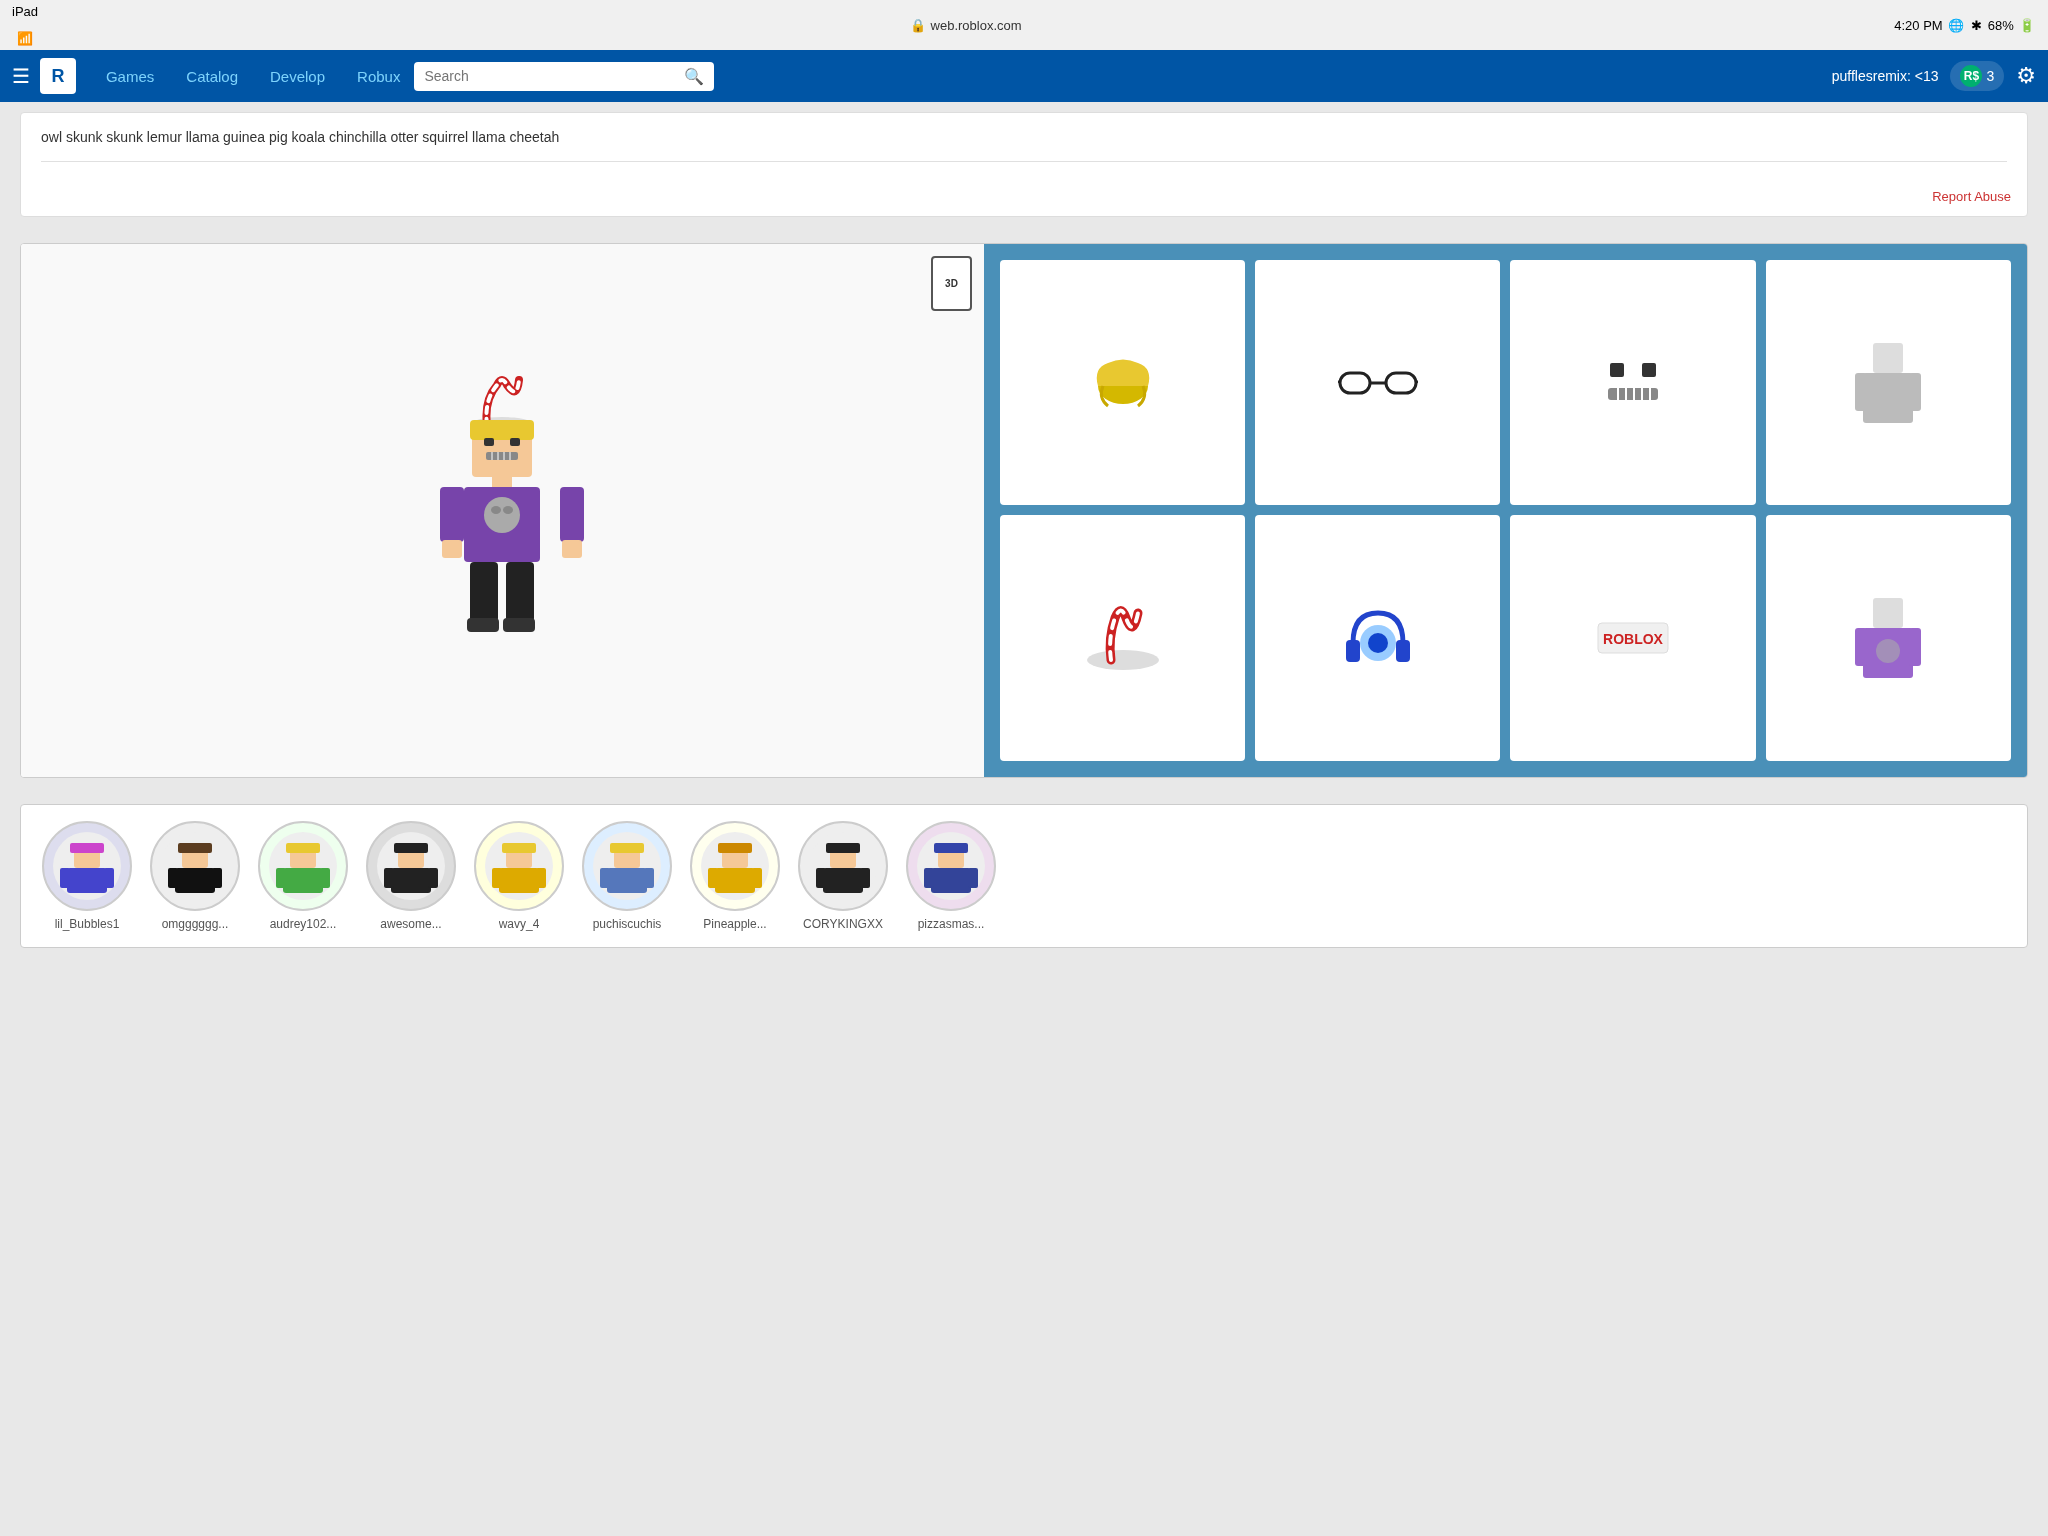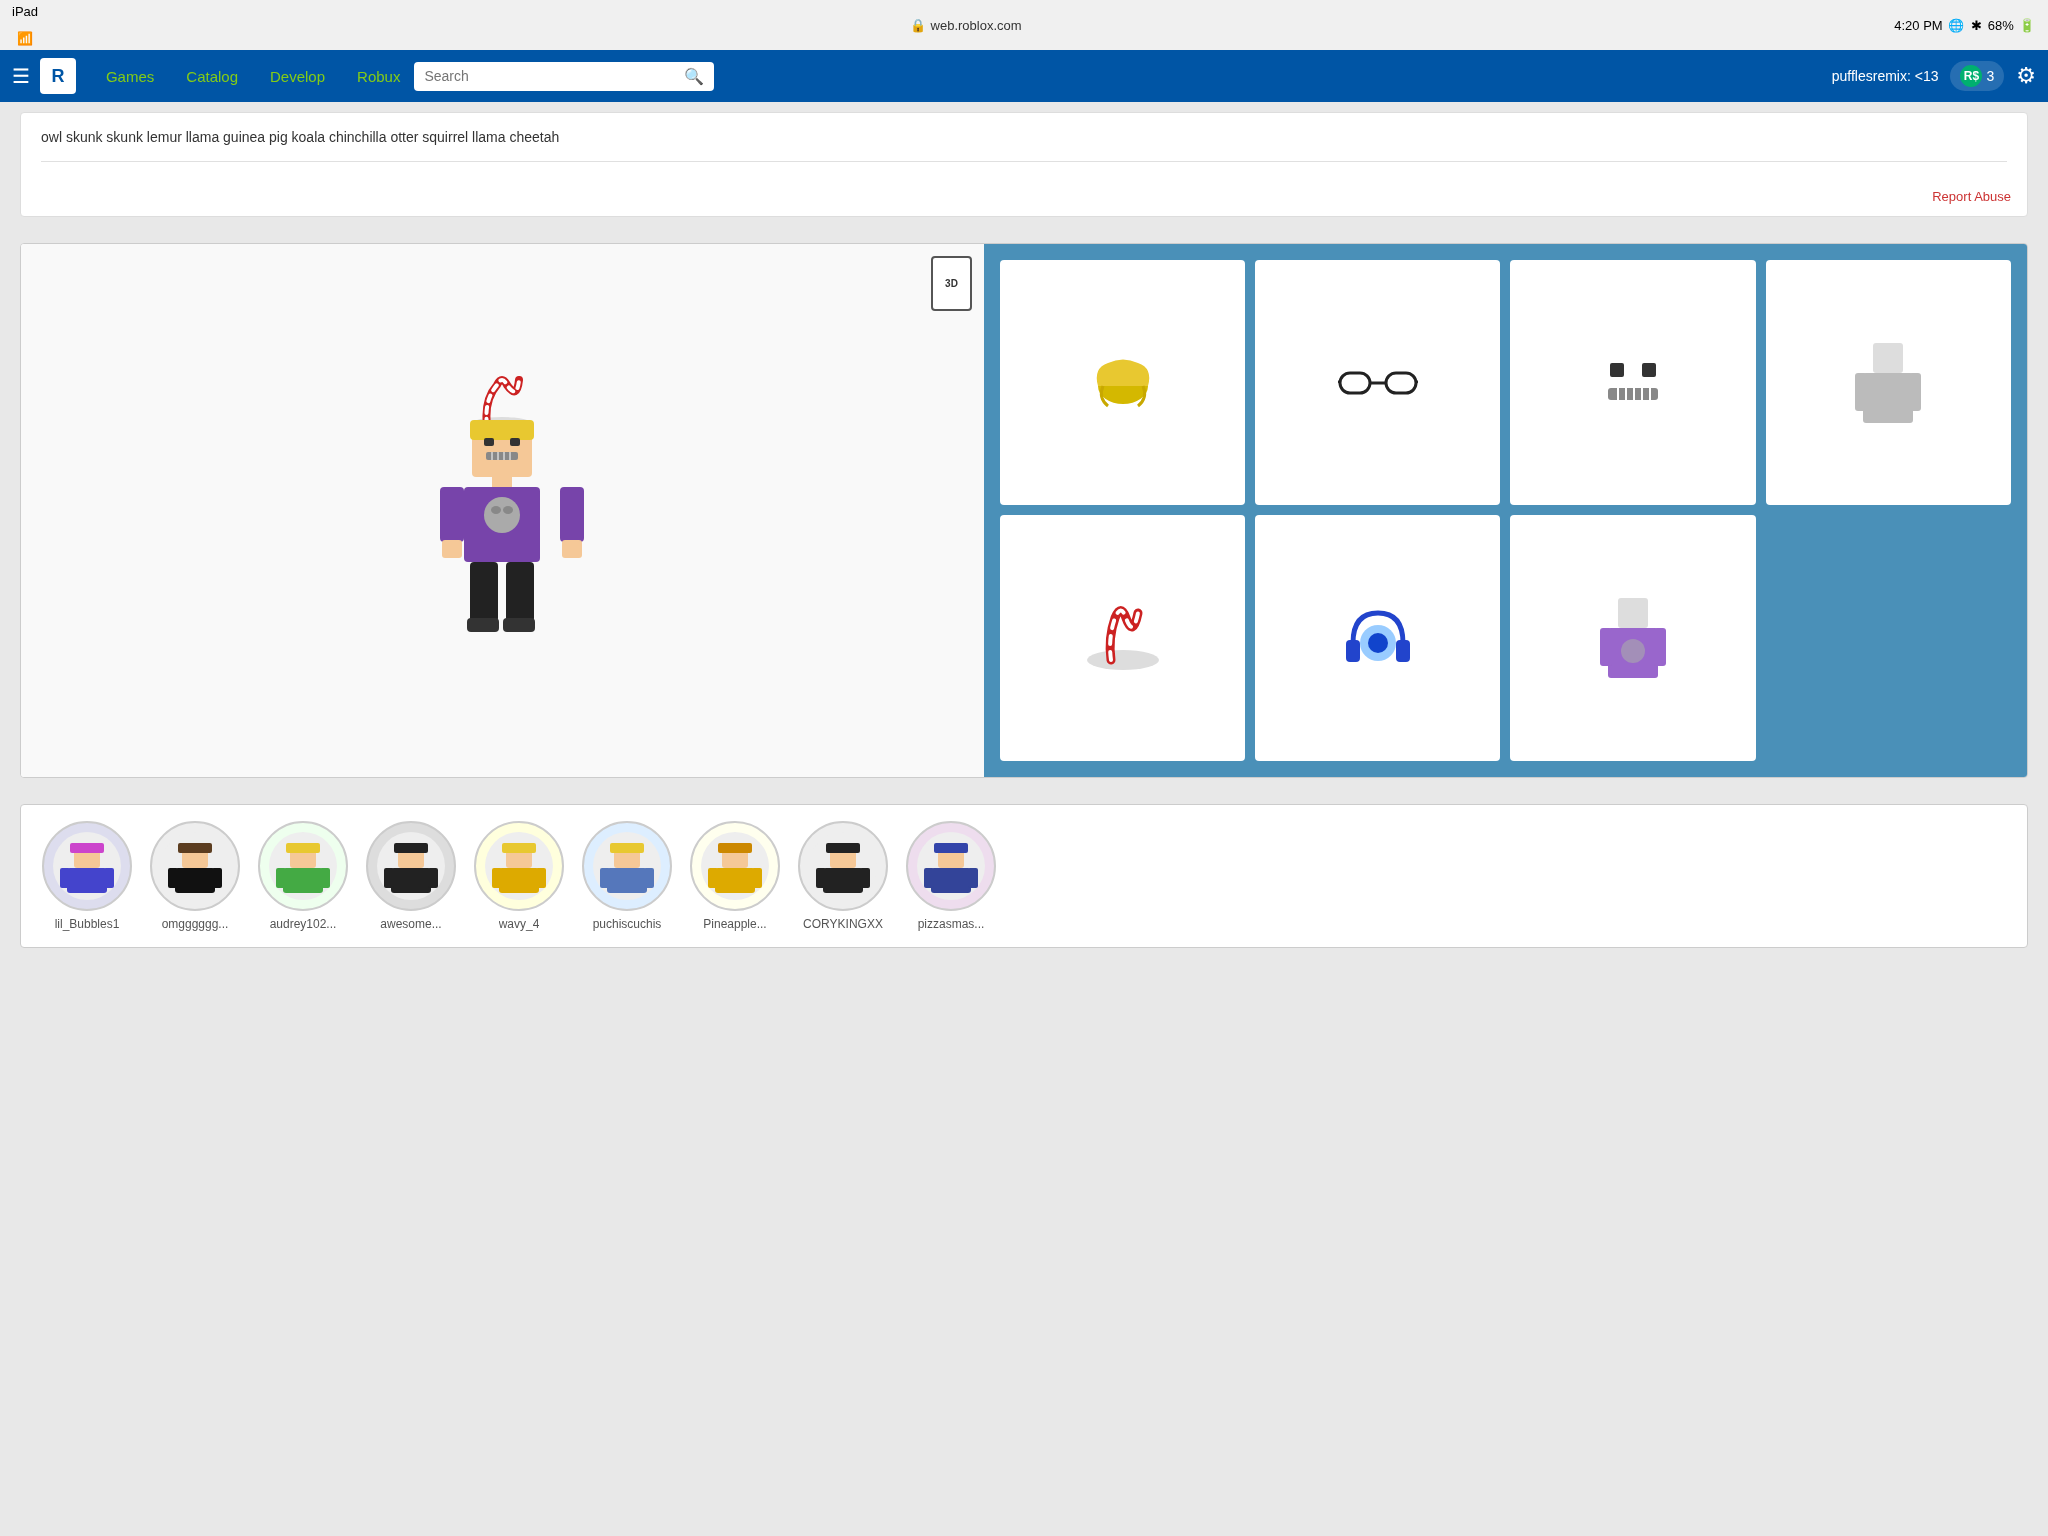"Games" .navbar-link { color: #84cc16 -> #7dd3fc }
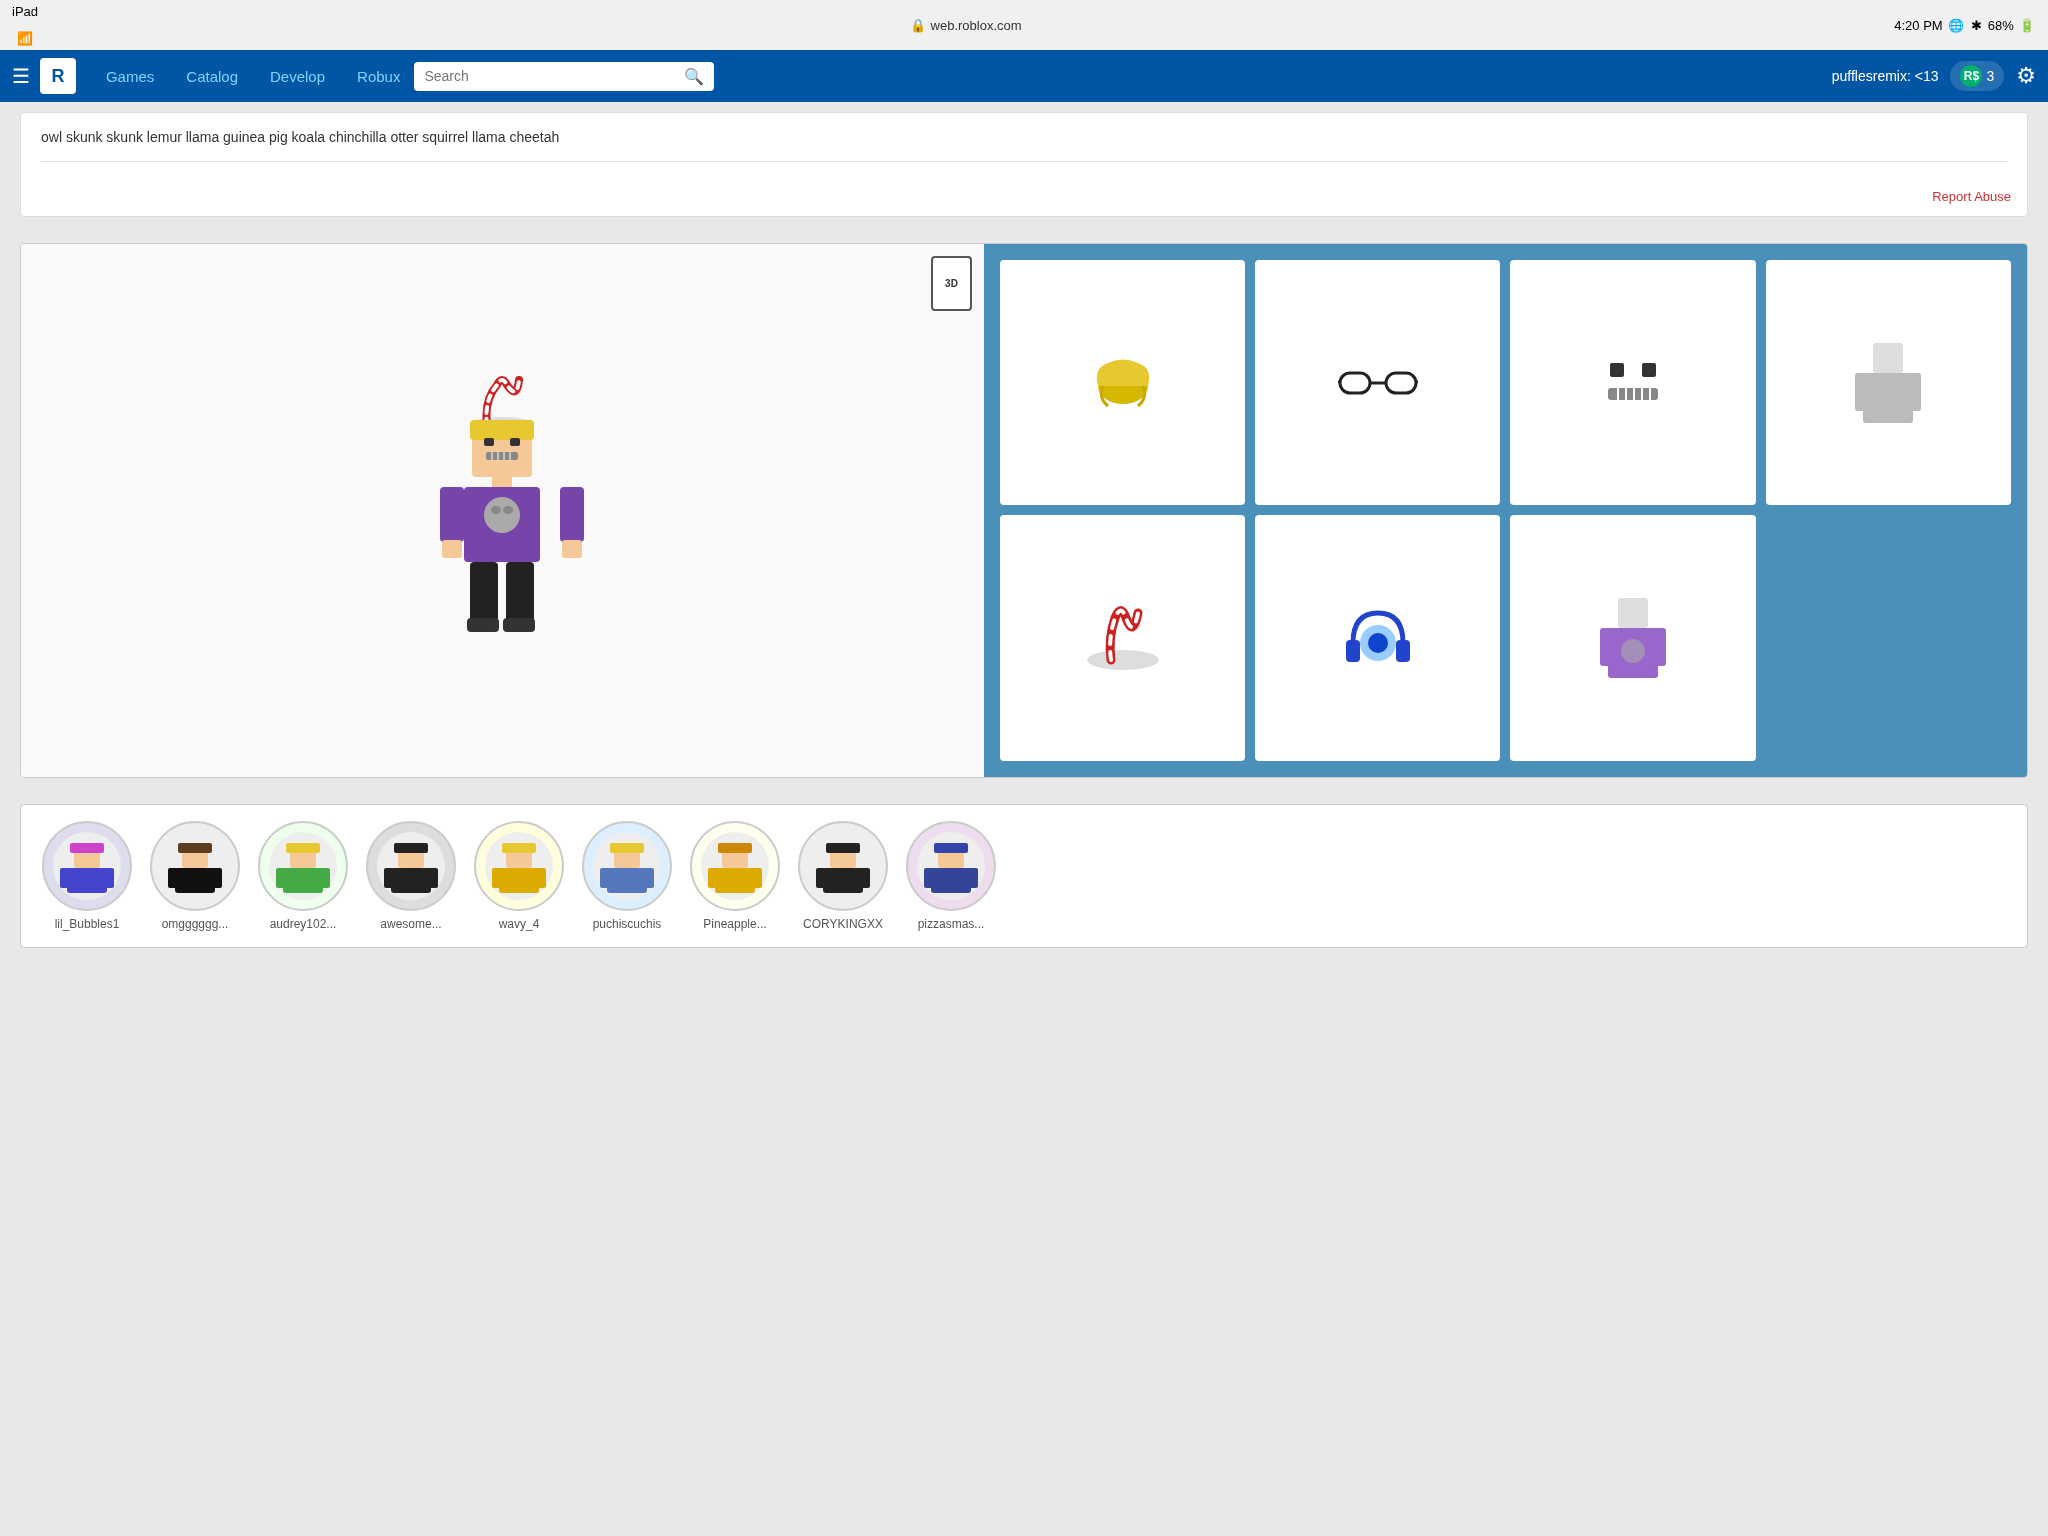"ROBLOX" div.item-card { html: none -> <div> <div> <svg> <rect></rect> <text>ROBLOX</text> </svg> </div> </div> }
